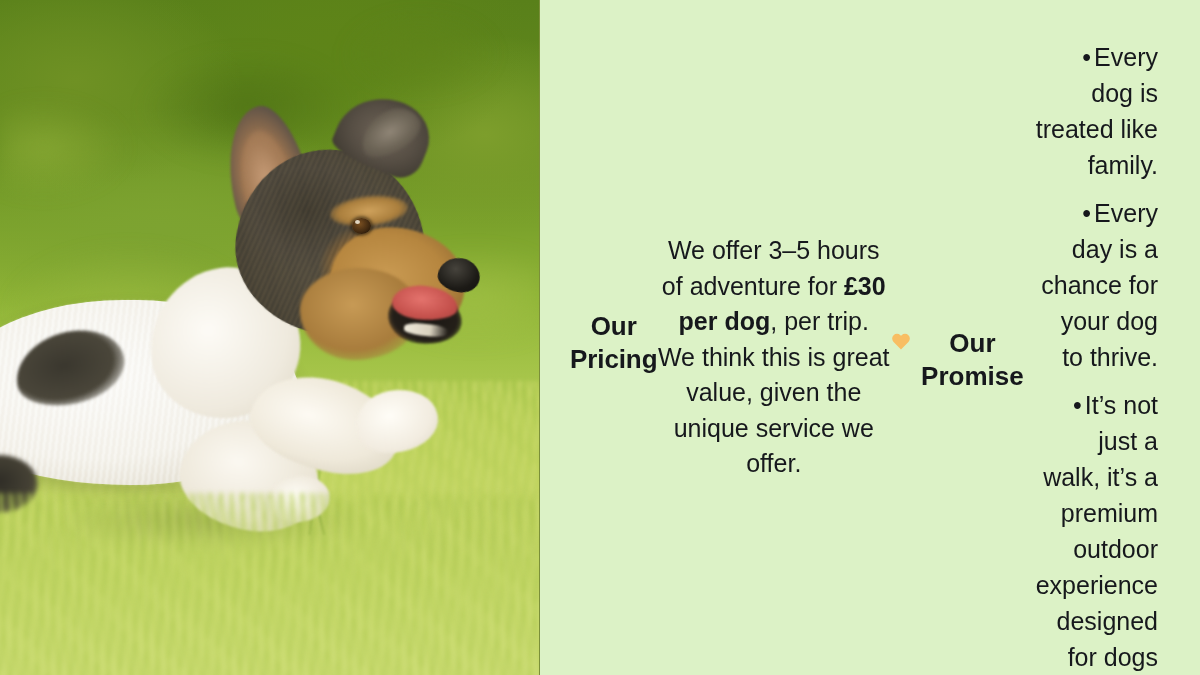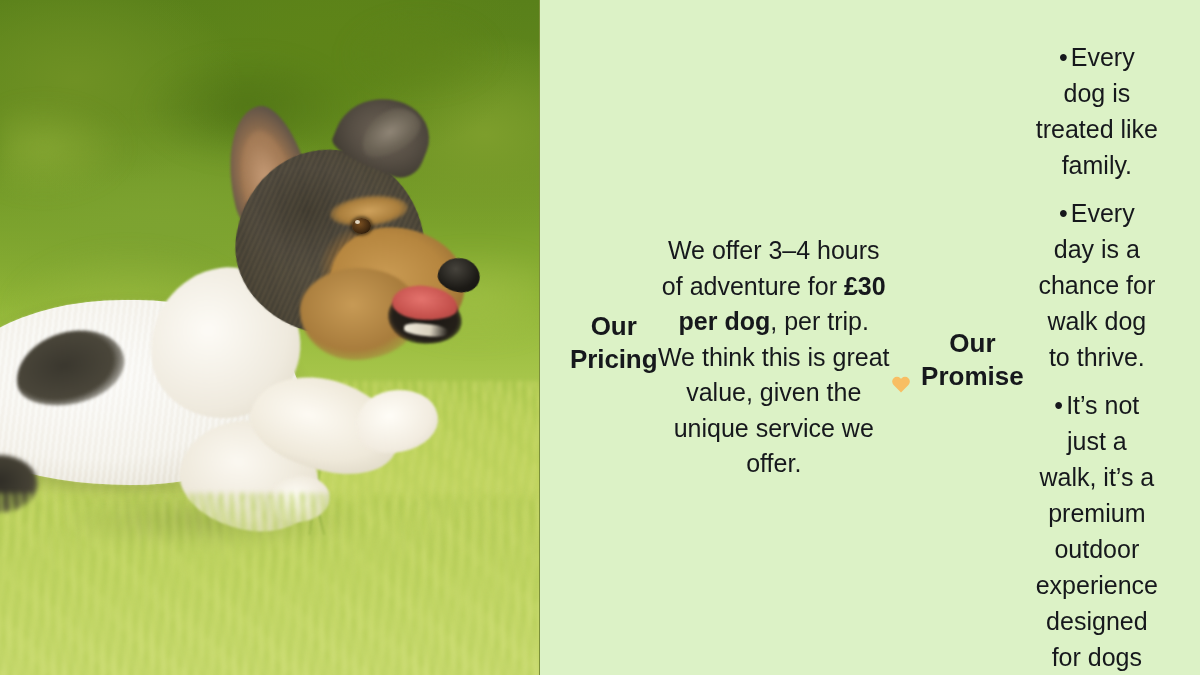"•Every dog is treated like" .promise-list li { text-align: none -> right }
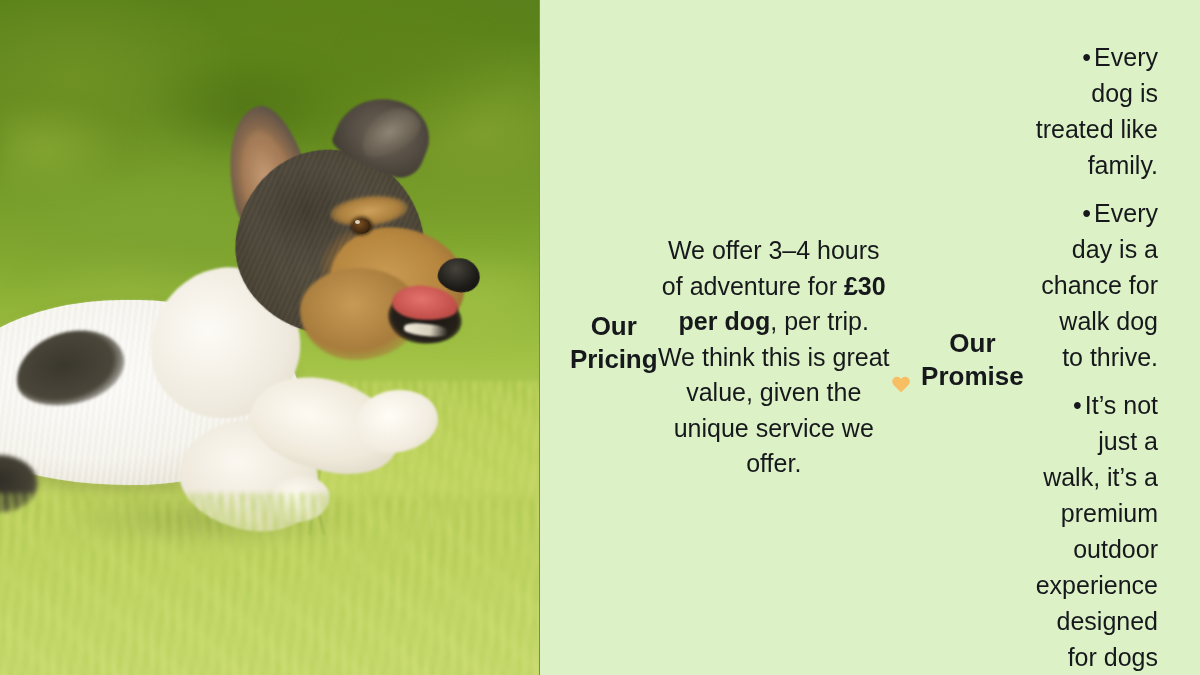"Every day is a chance" span { text: walk -> your }
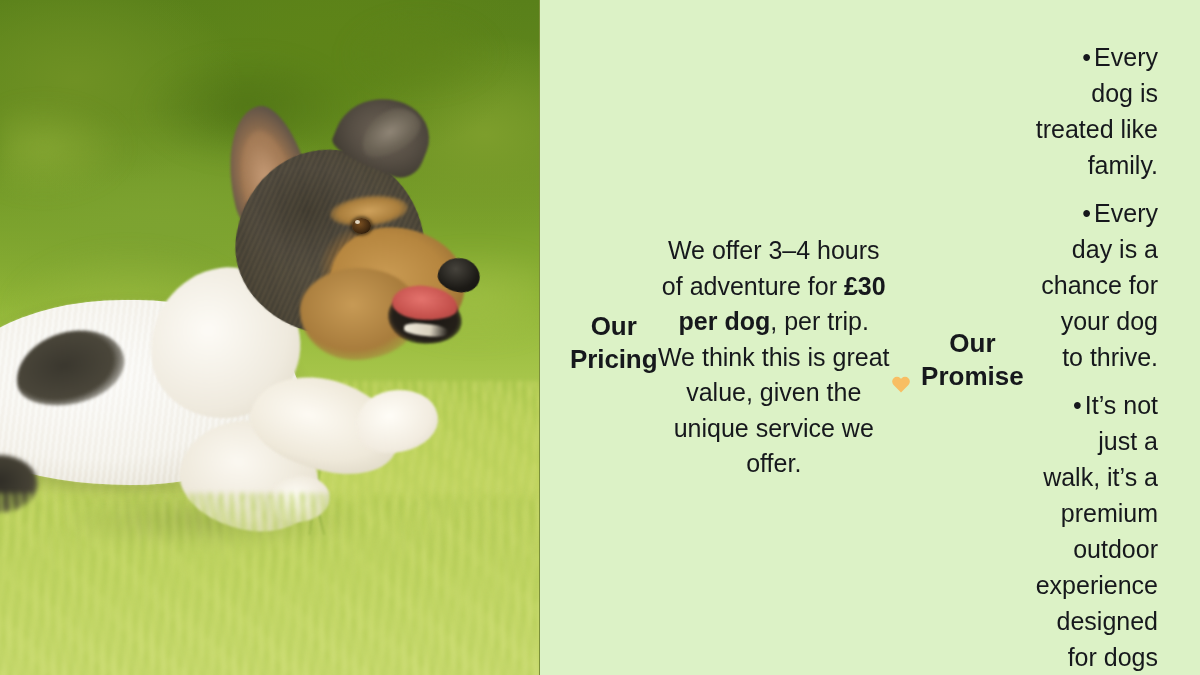"We offer 3–4 hours of" span { text: 4 -> 5 }
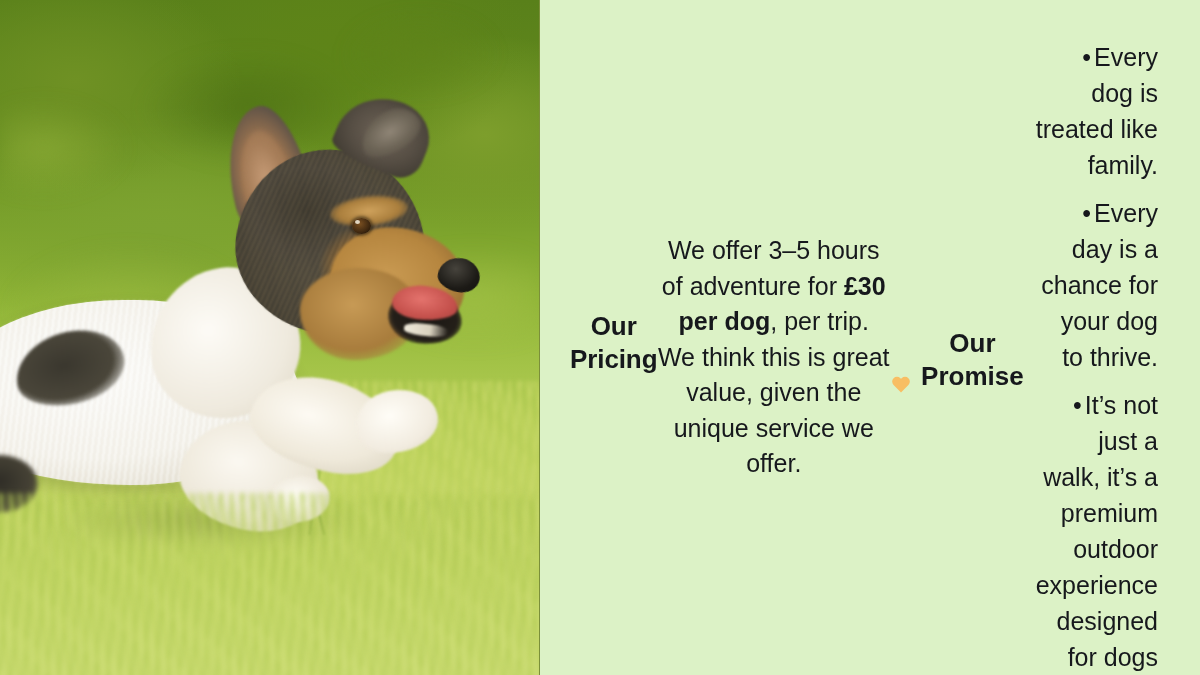"Our Promise" .heading-promise { align-items: flex-end -> flex-start }
